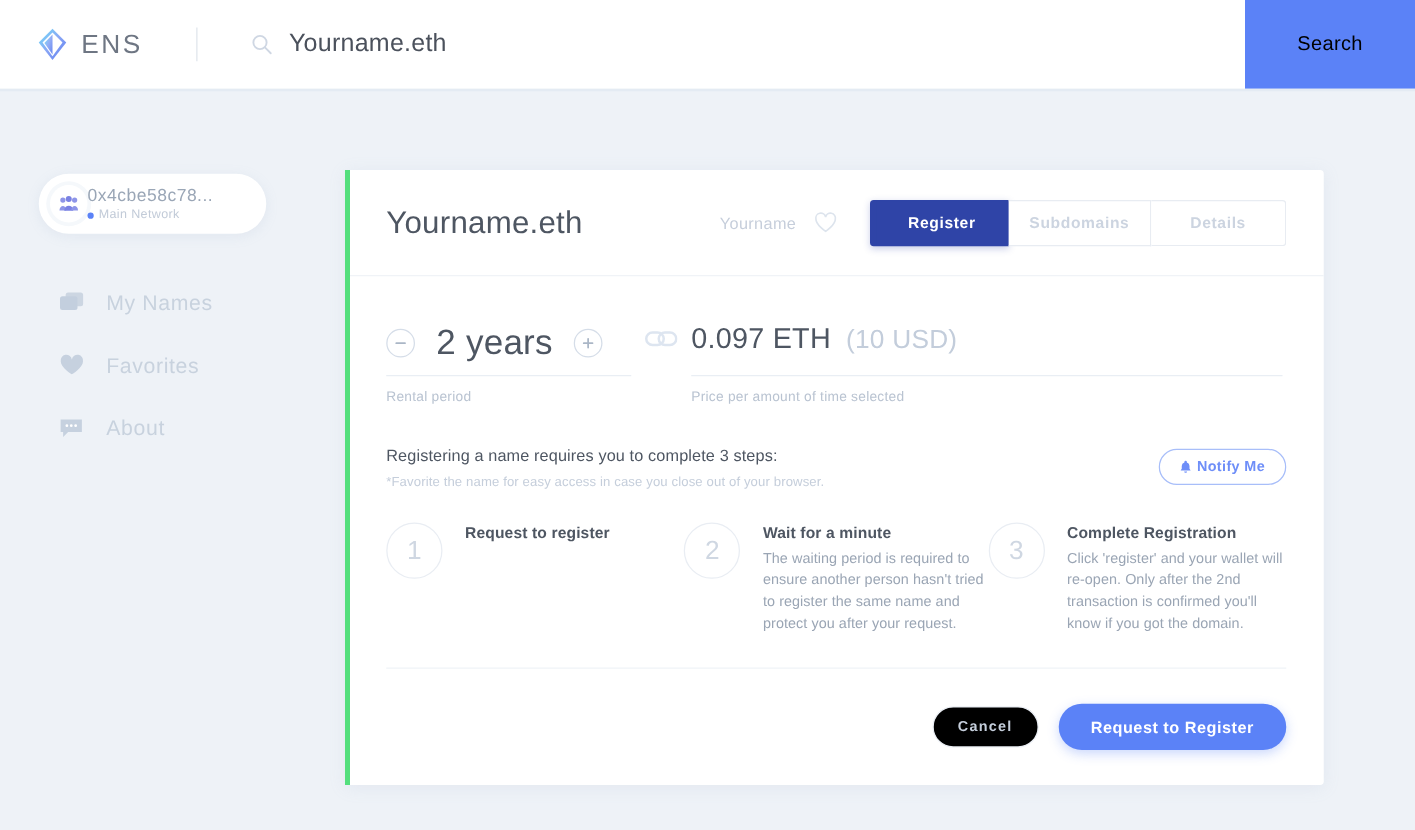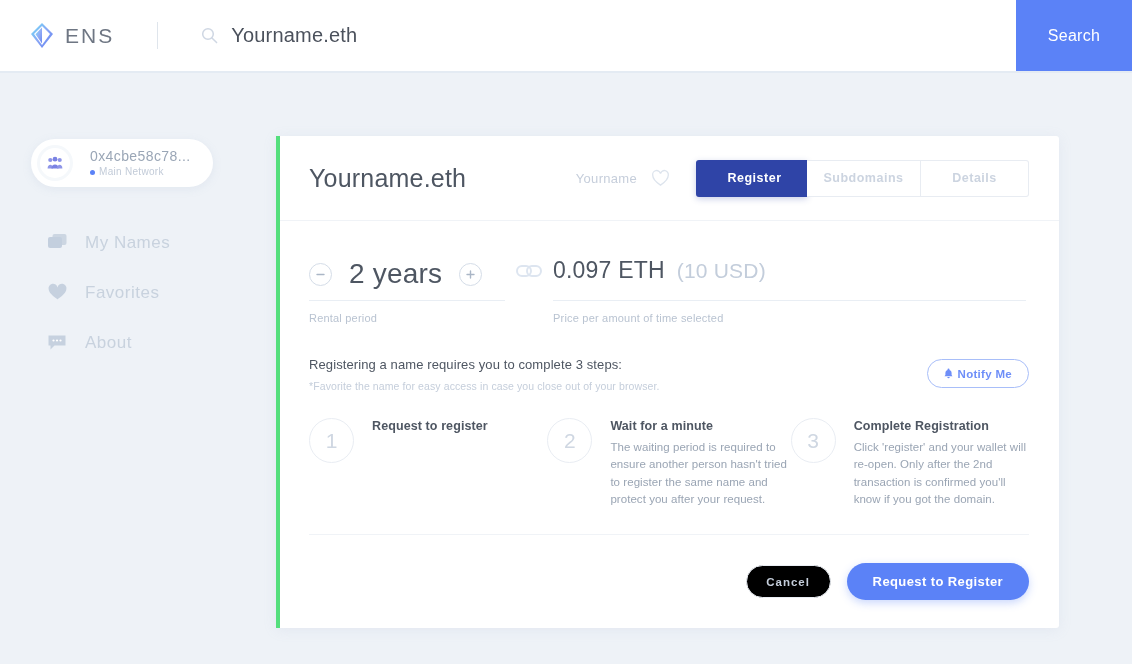"Search" .search-btn { color: #ffffff -> #000000; width: 116px -> 136px }
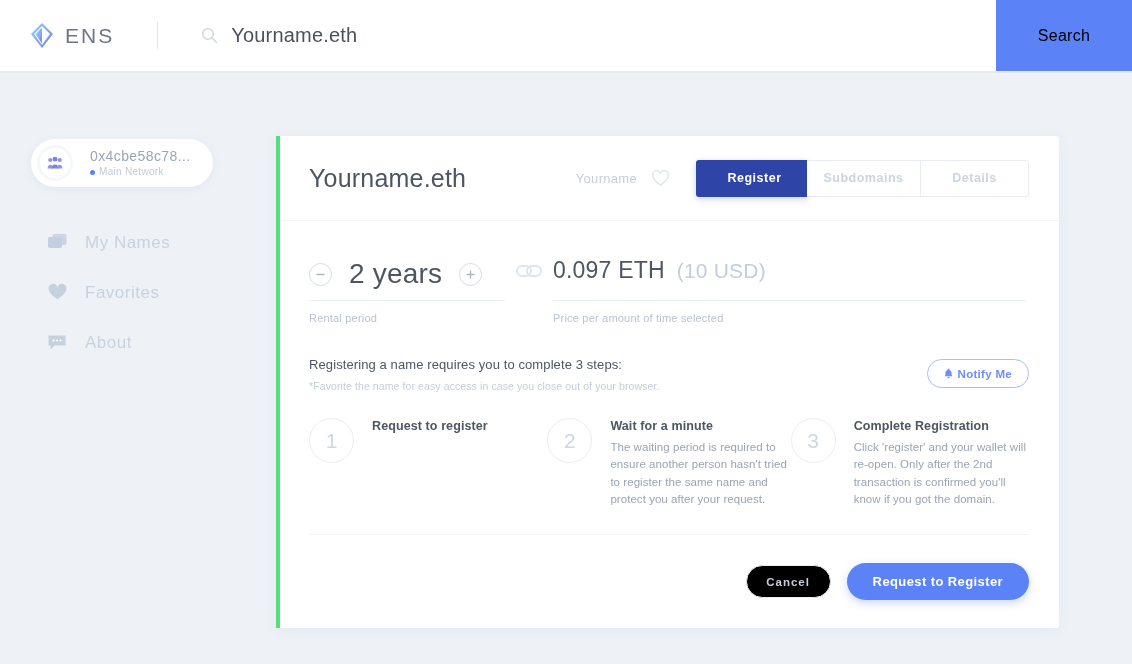"0x4cbe58c78..." .acct-text { margin-left: 20px -> 0 }
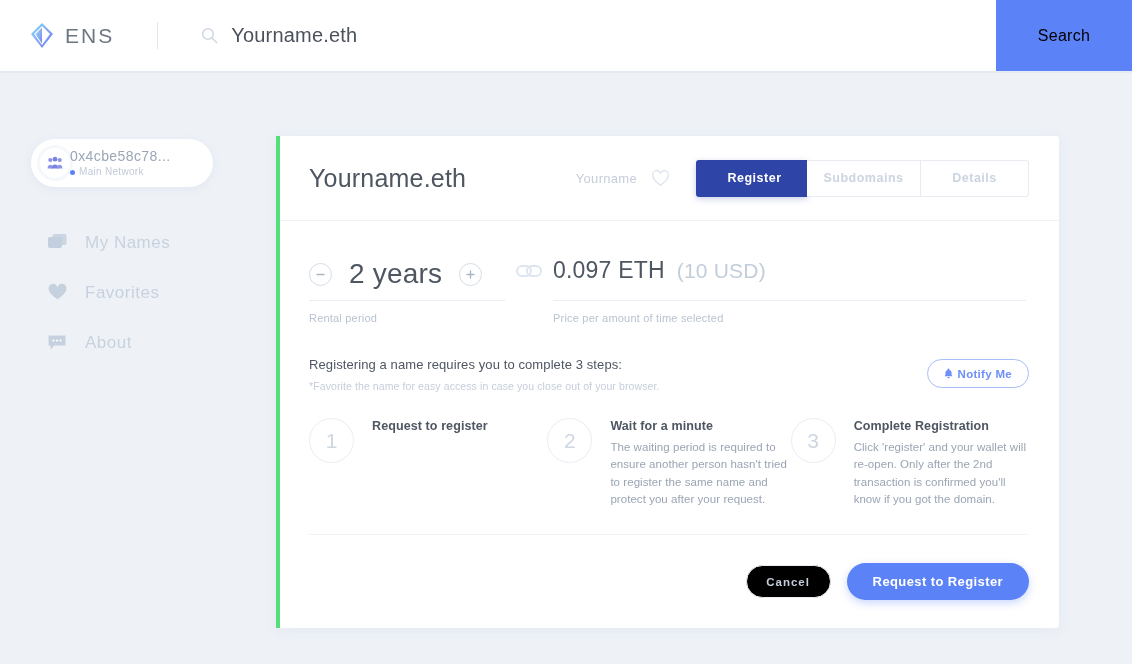"Register" .tab:first-child { border-left: 7px solid #000000 -> 5px solid #000000 }
